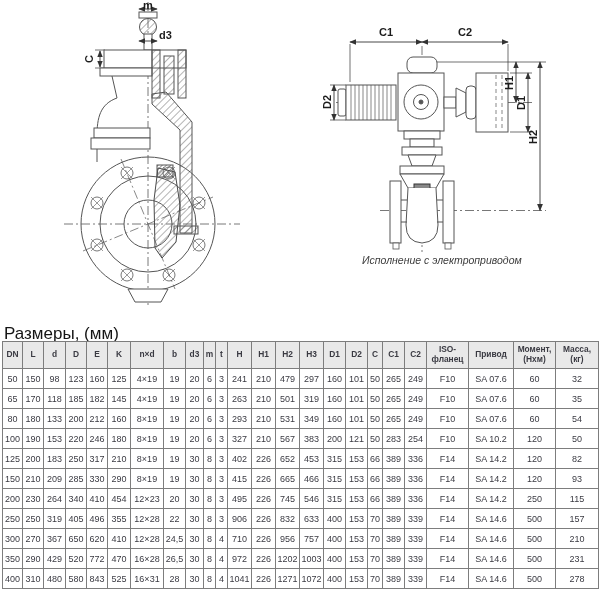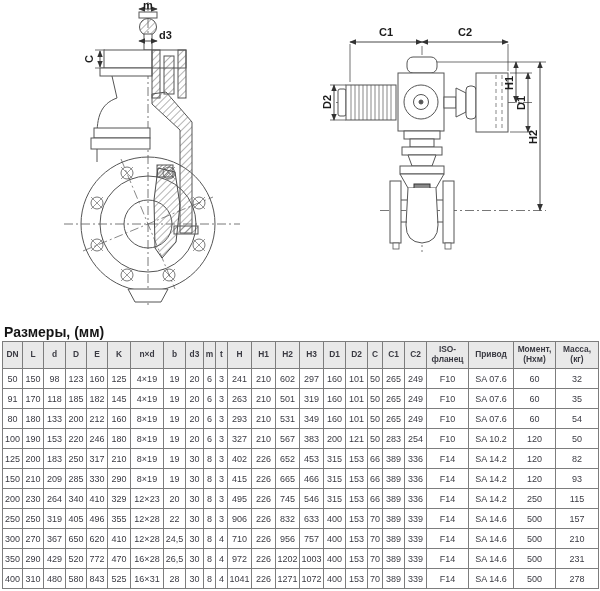"Исполнение с электроприводом" span.caption { html: none -> <span>Исполнение с электроприводом</span> }
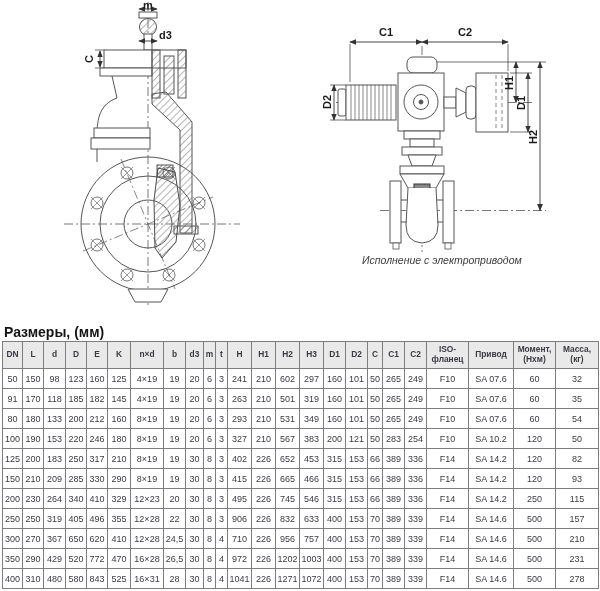"Размеры, (мм)" .tbl-title { font-size: 14px -> 17px; font-weight: bold -> normal }
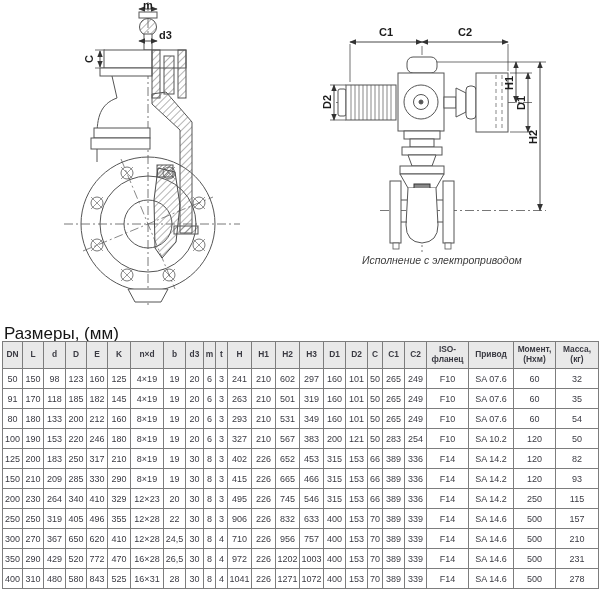"602" td { text: 602 -> 479 }
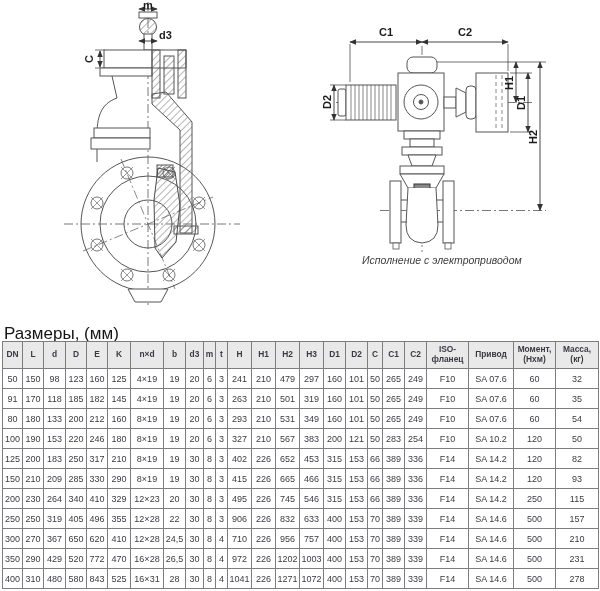"91" td { text: 91 -> 65 }
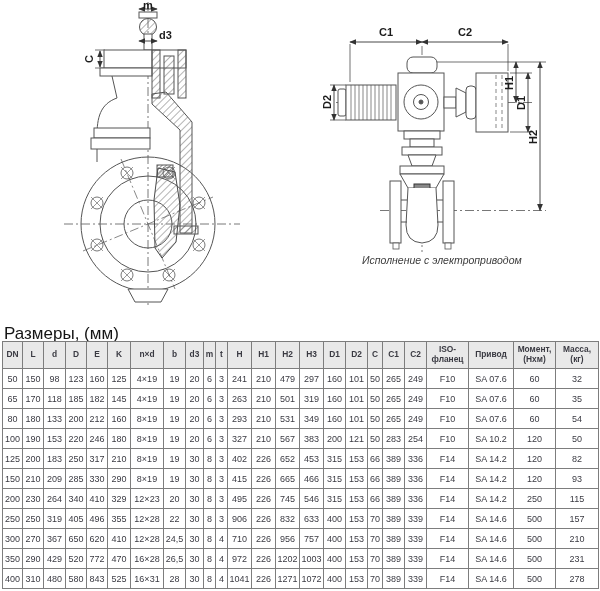"329" td { text: 329 -> 454 }
